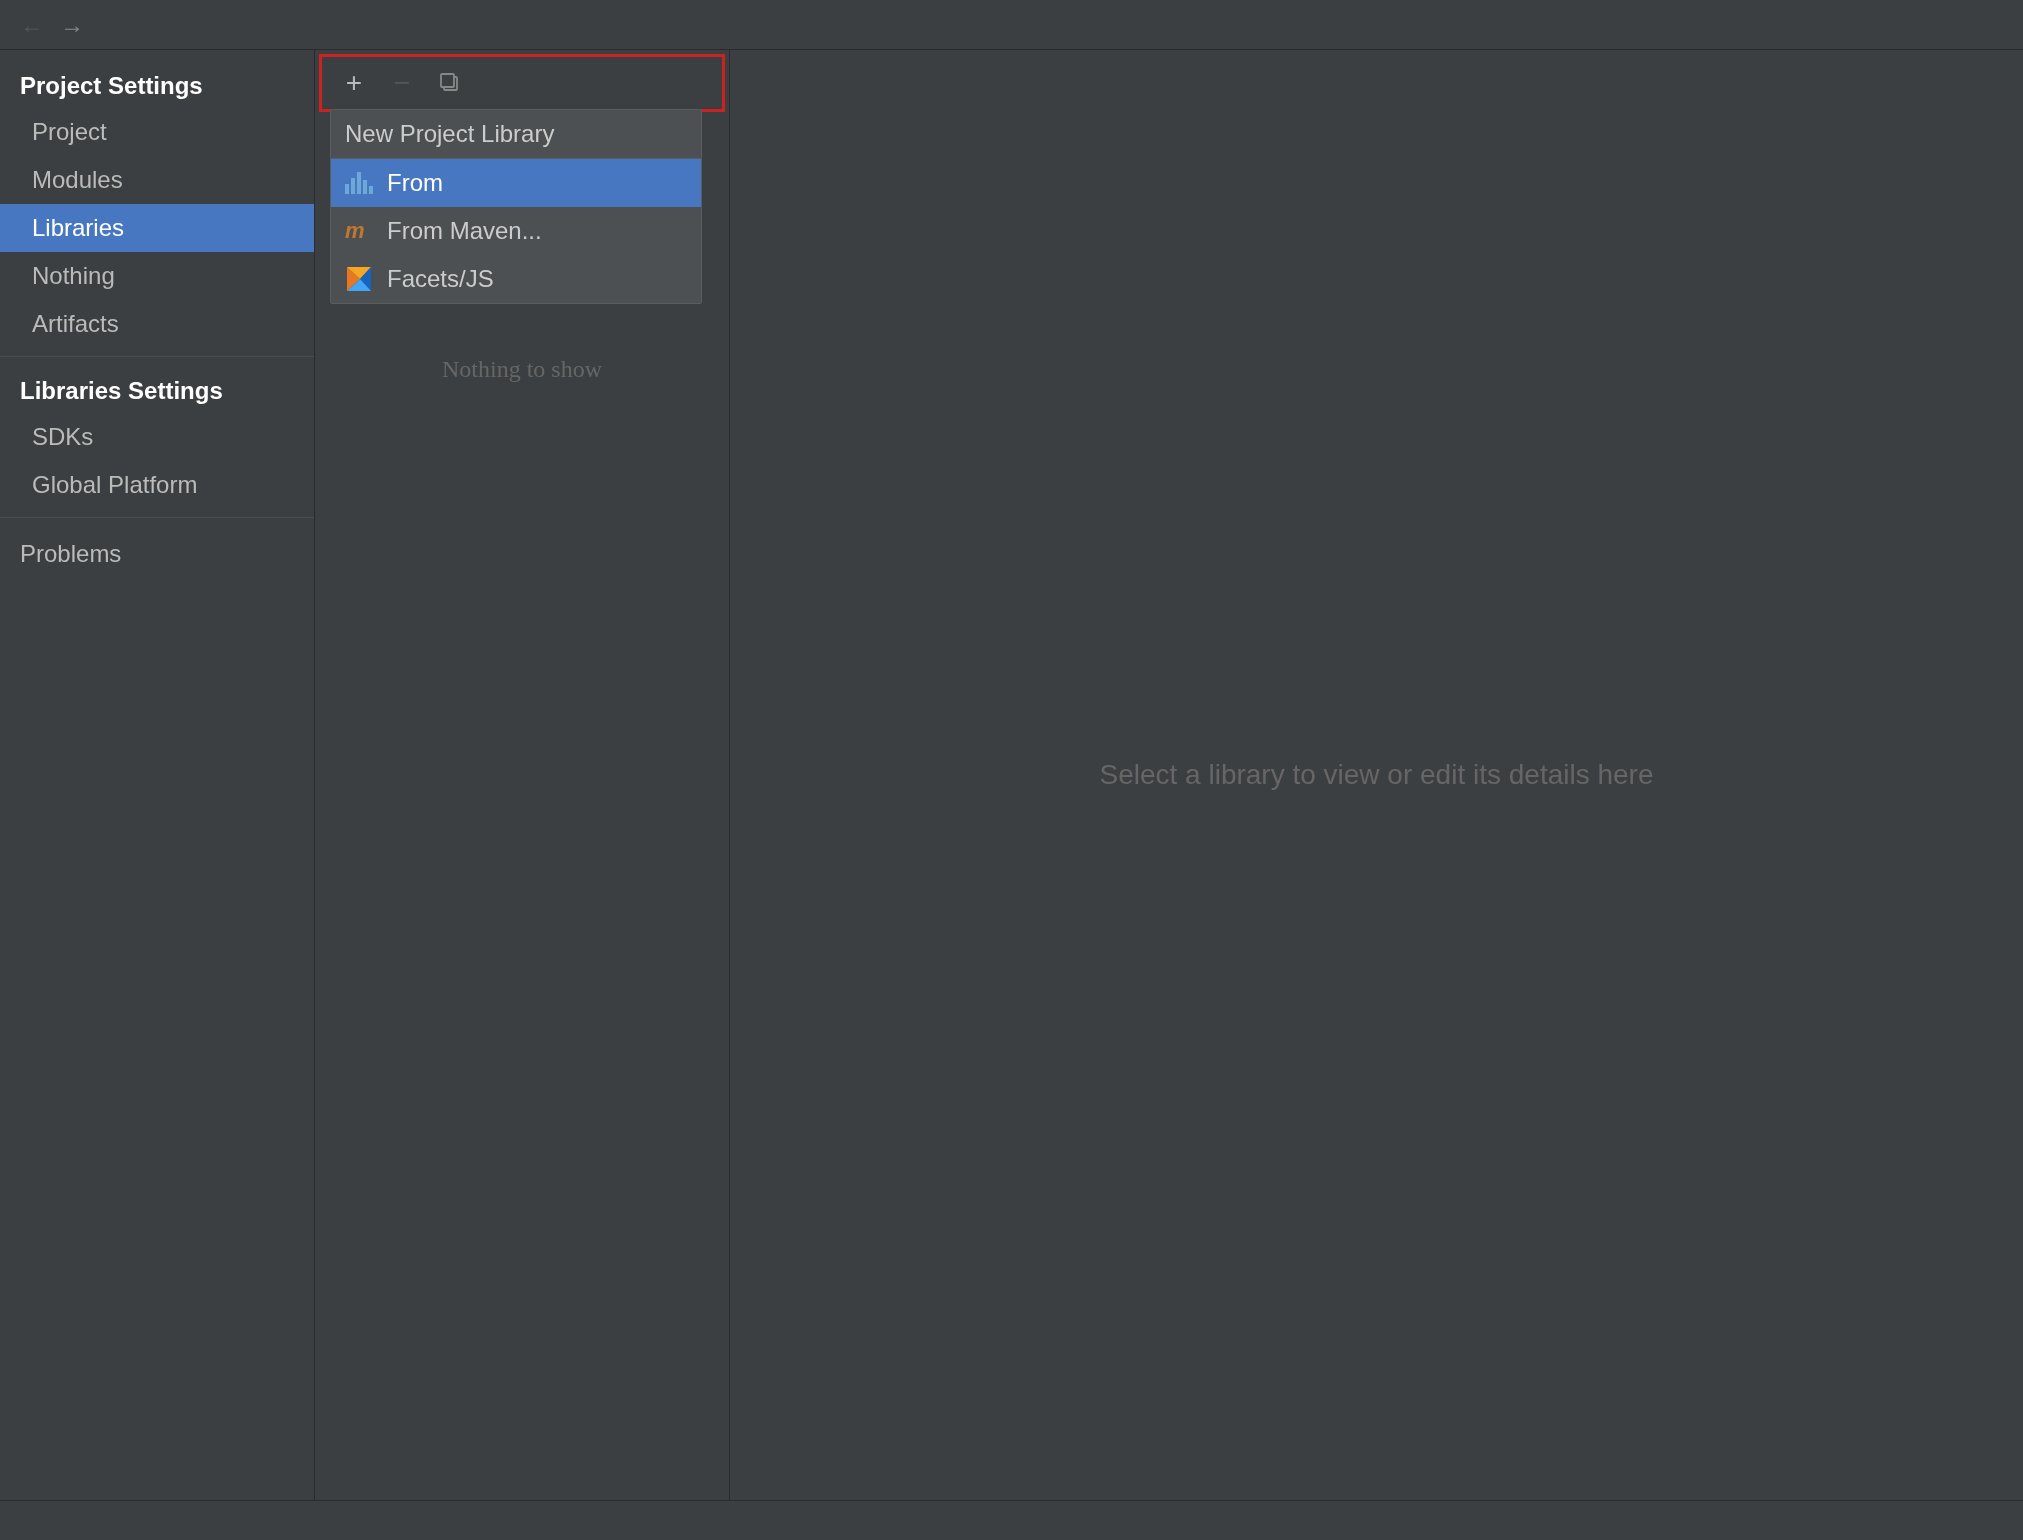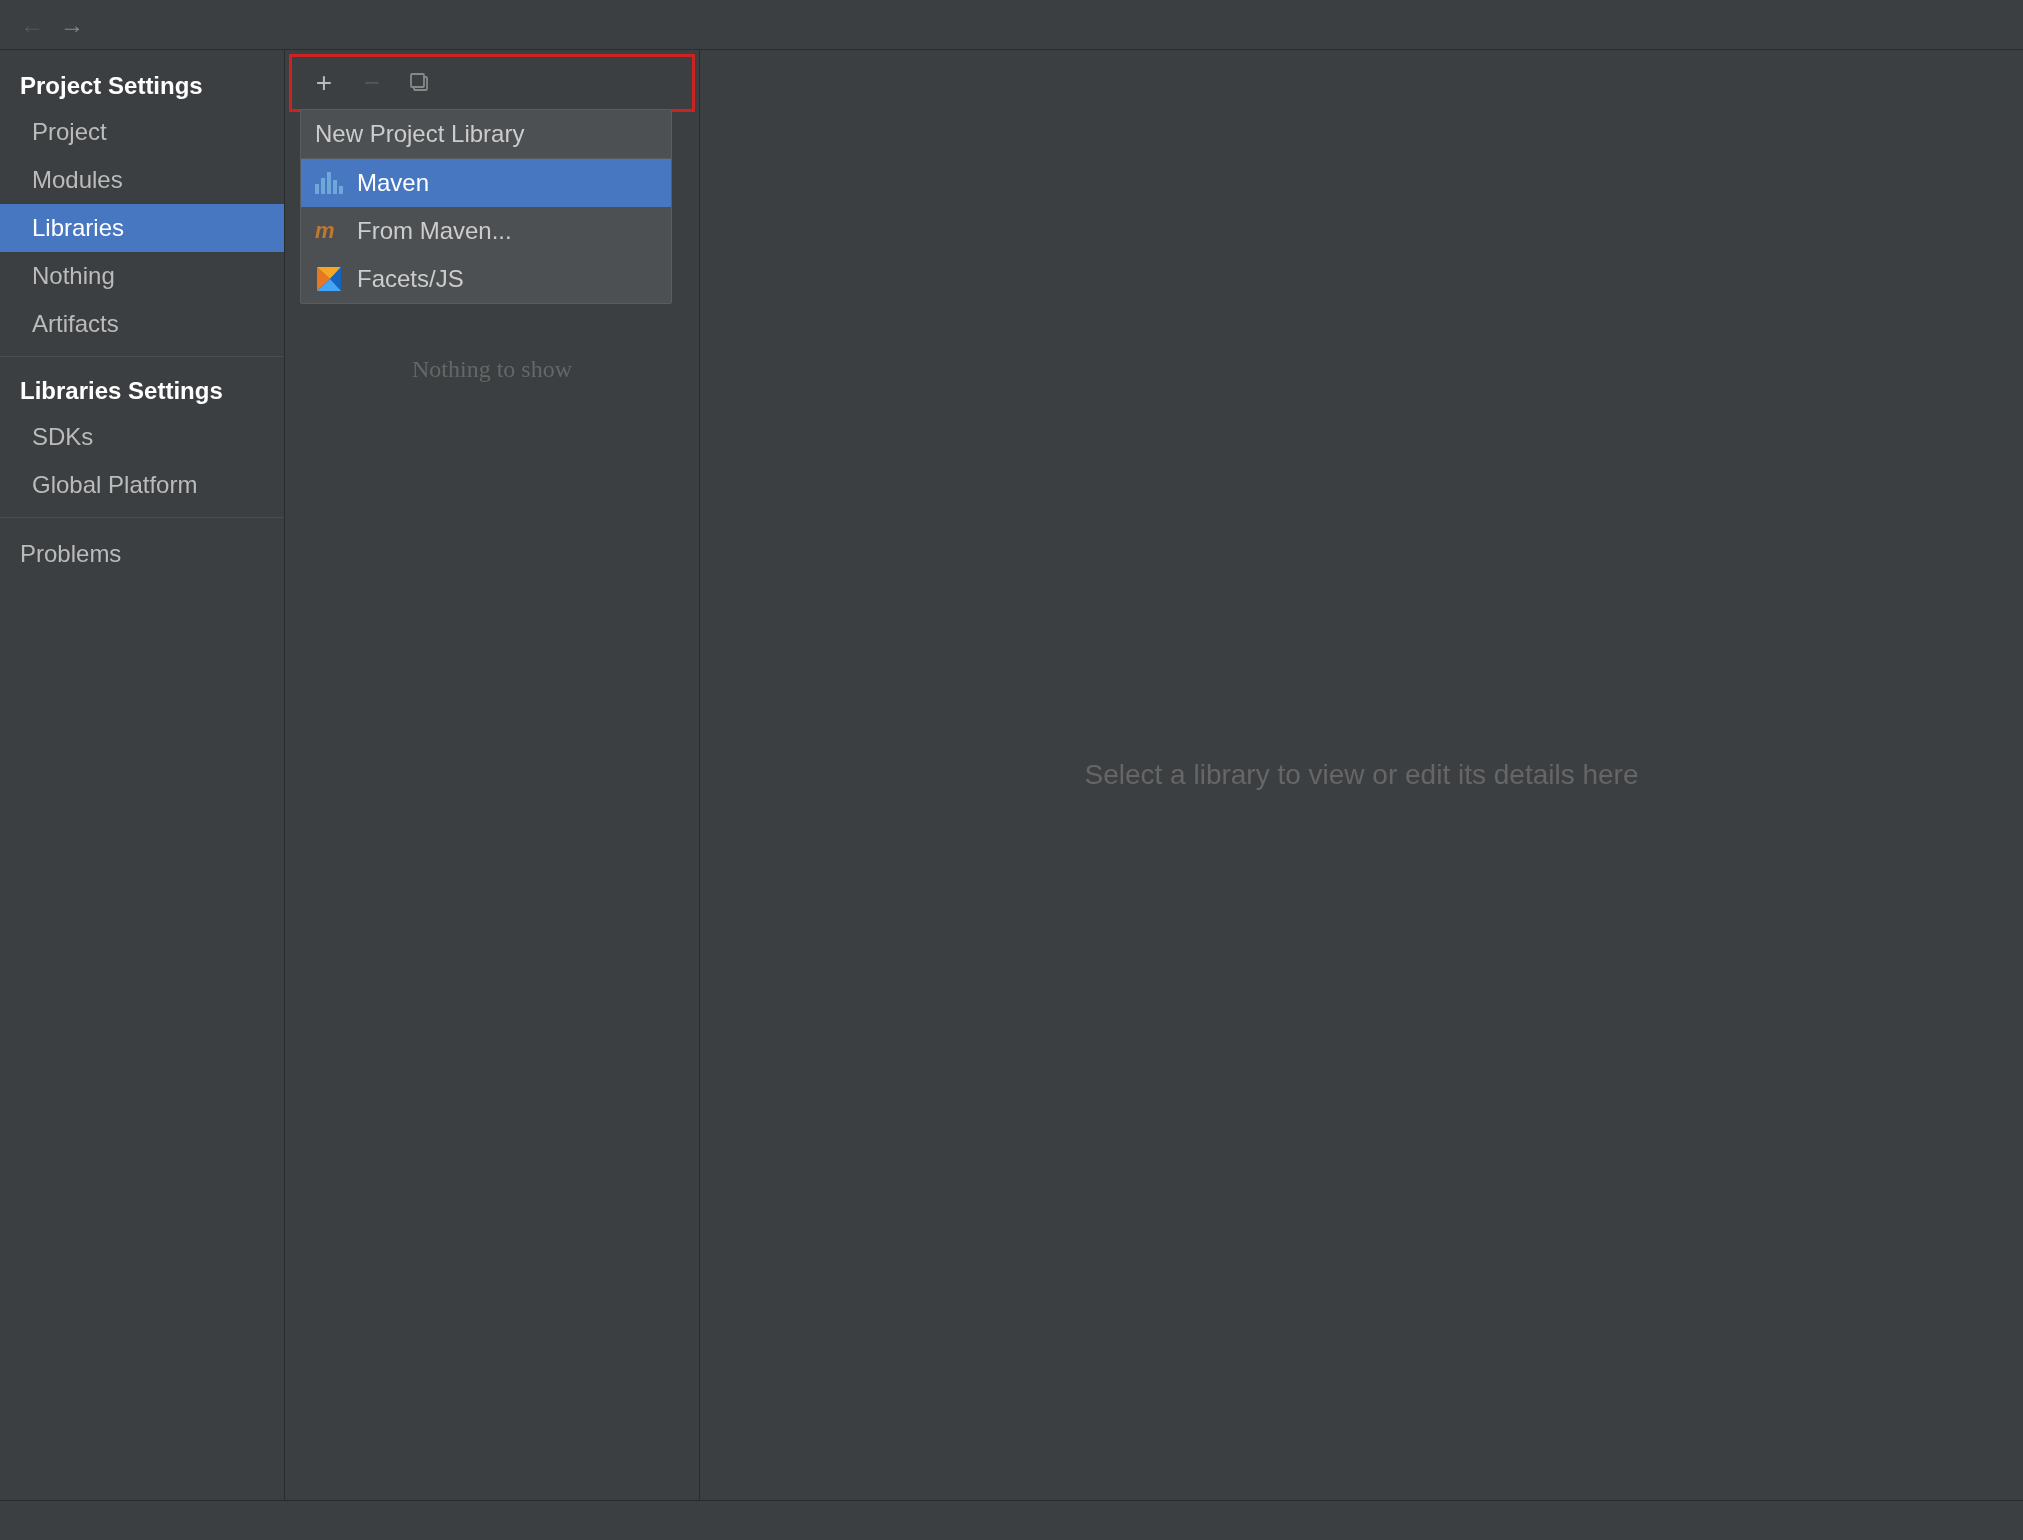"Project Settings" .sidebar { width: 285px -> 315px }
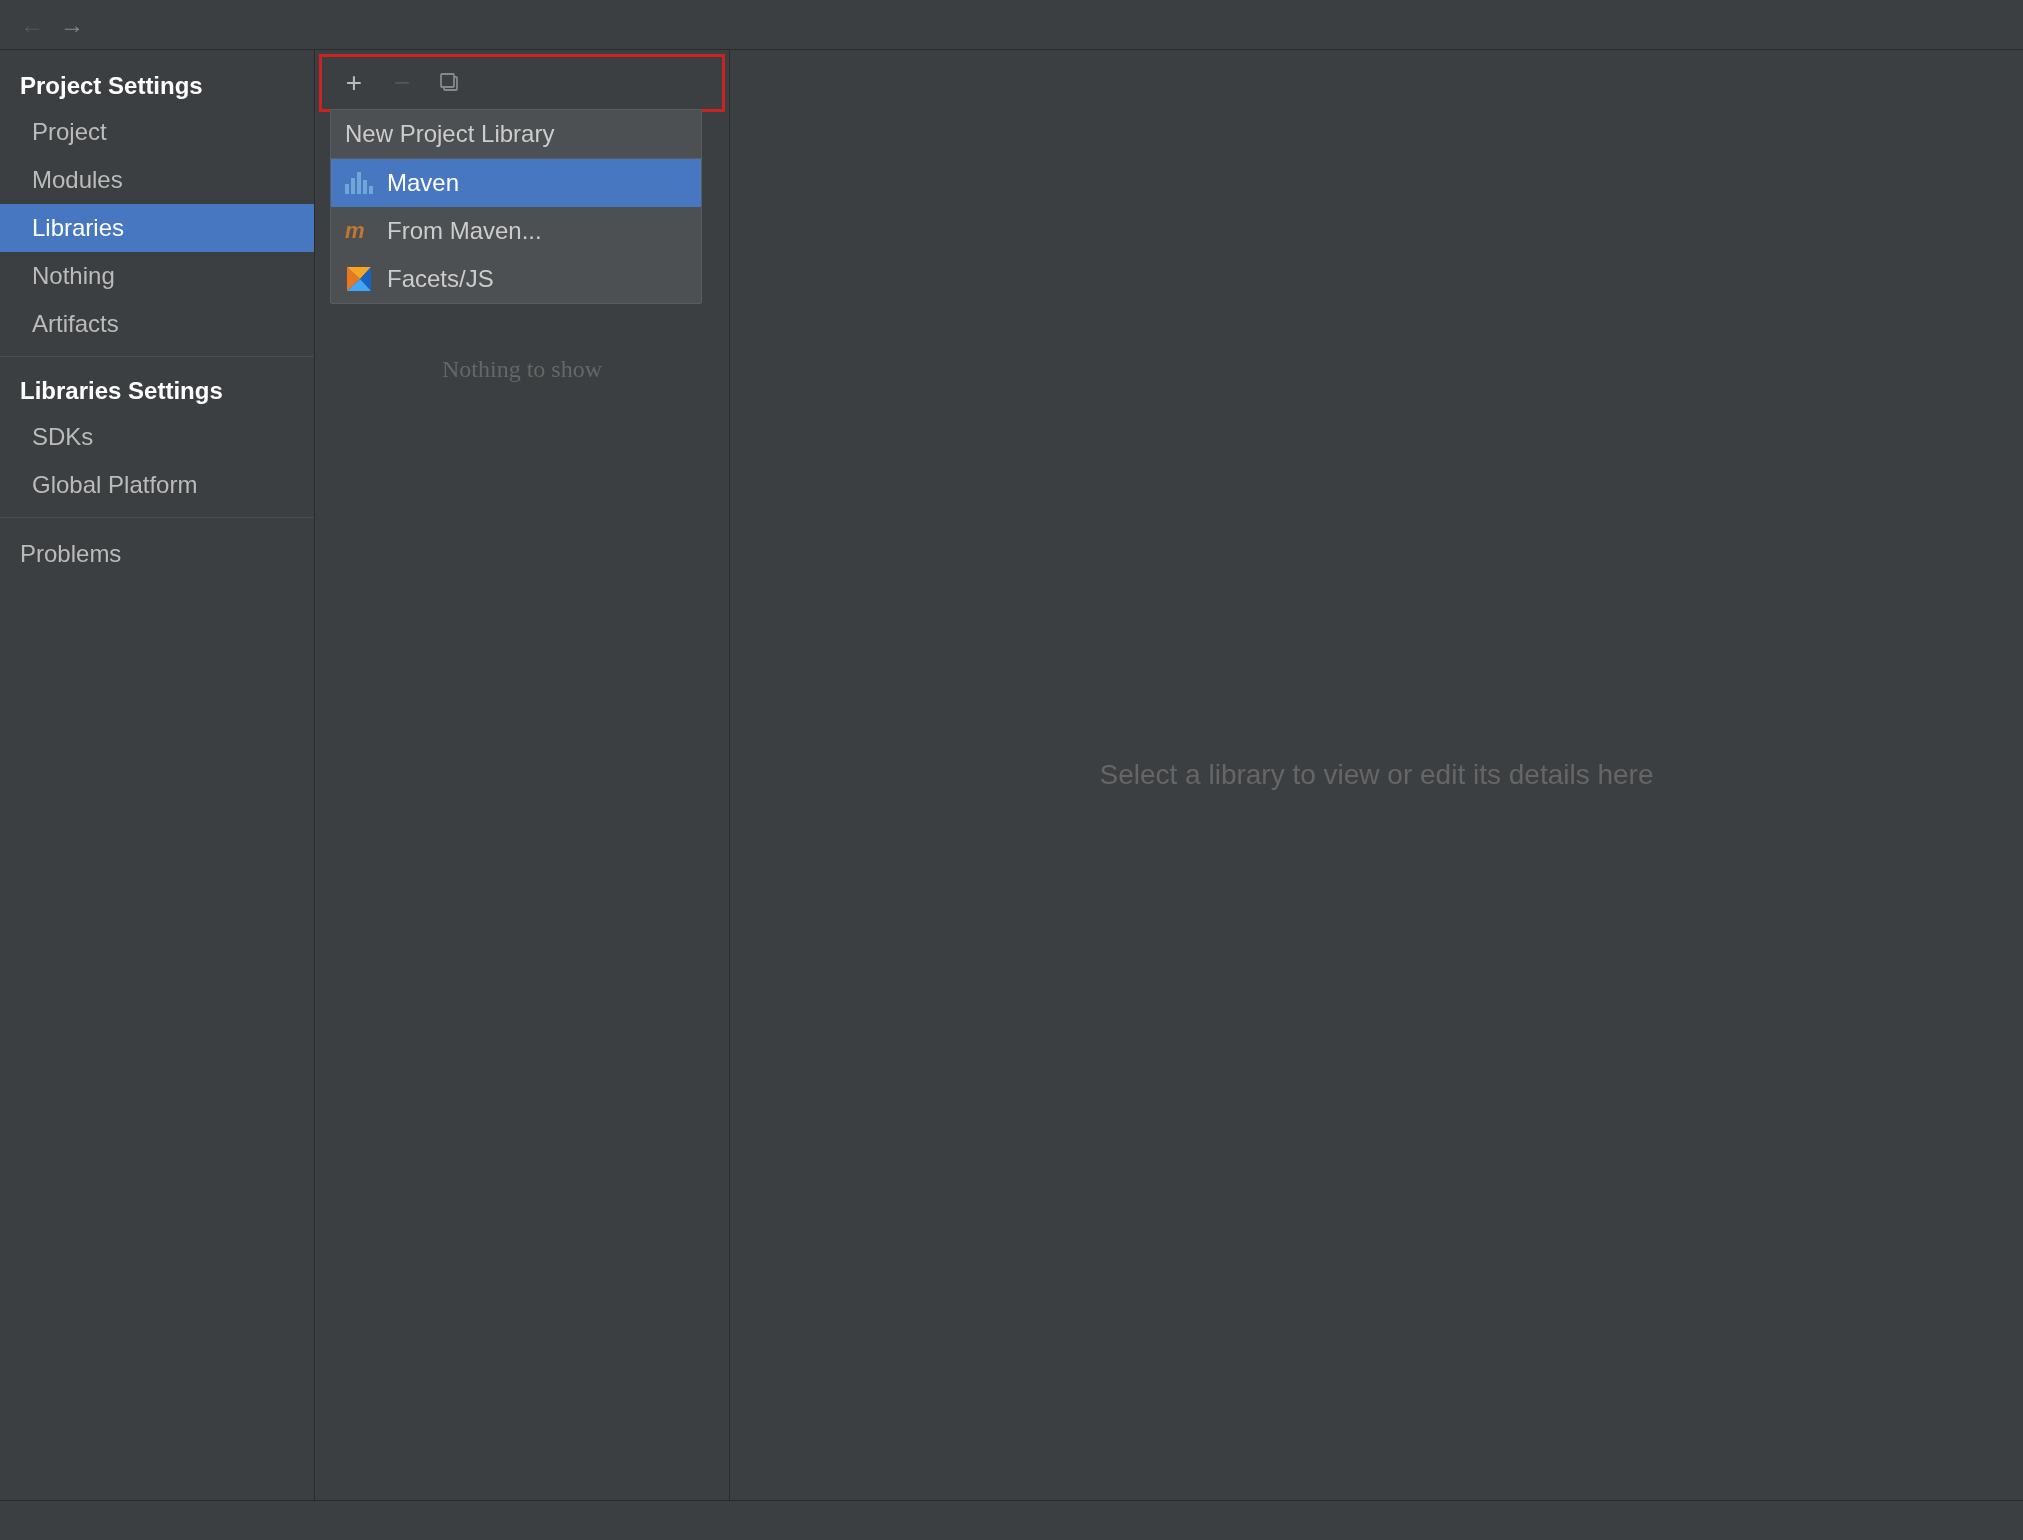"Maven" span { text: Maven -> From }
